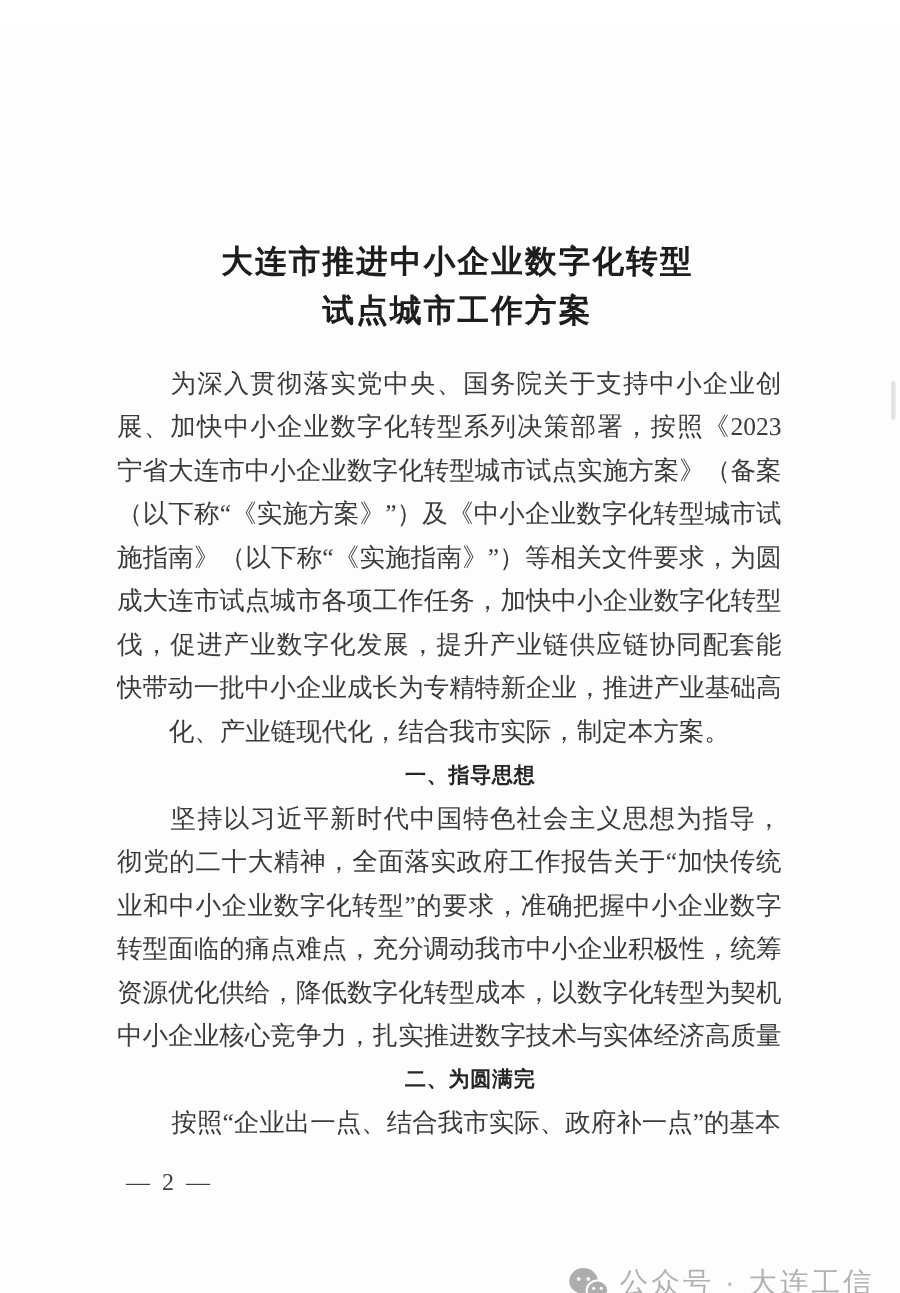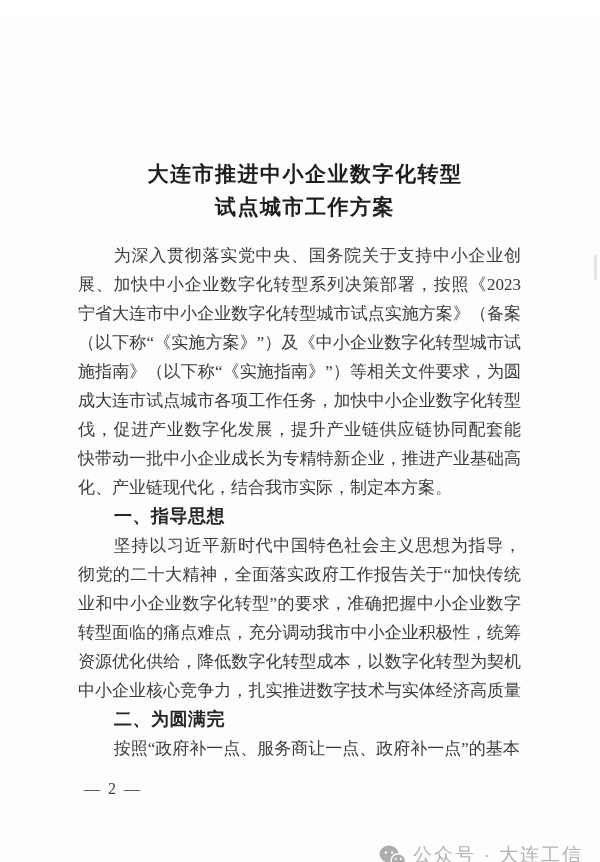"化、产业链现代化，结合我市实际，制定本方案。" .line { text-align: left -> center }
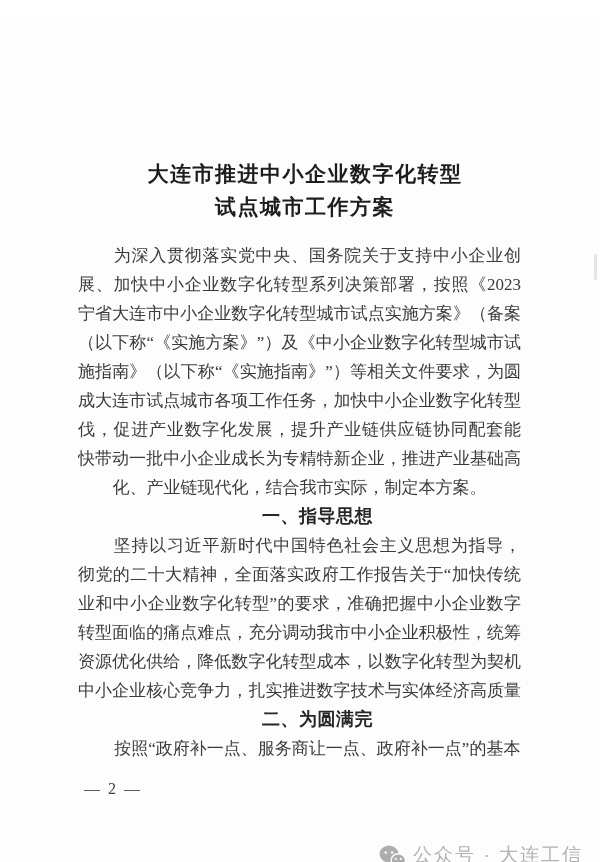"一、指导思想" .line.heading { font-size: 18px -> 14px }
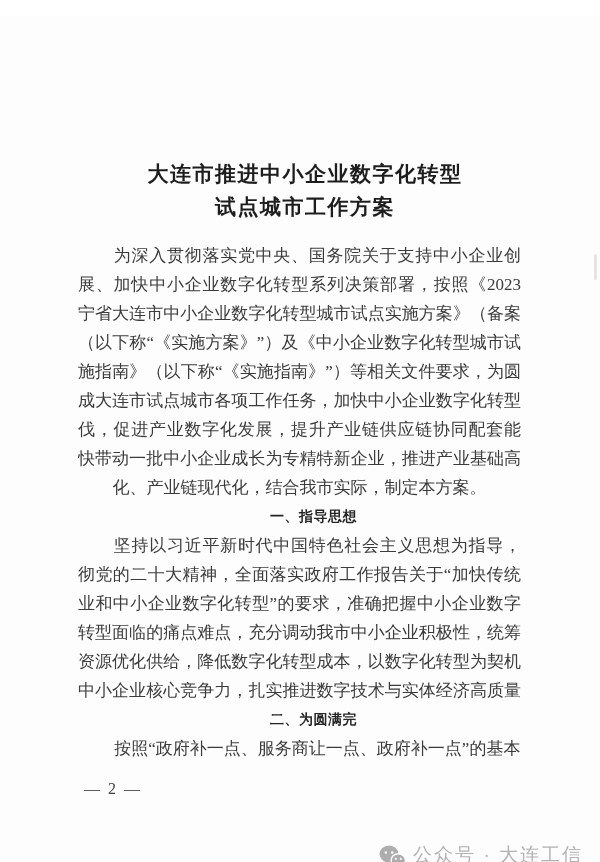"按照“政府补一点、服务商让一点、政府补一点”的基本" div.line { text: 政府补一点、服务商让一点 -> 企业出一点、结合我市实际 }
